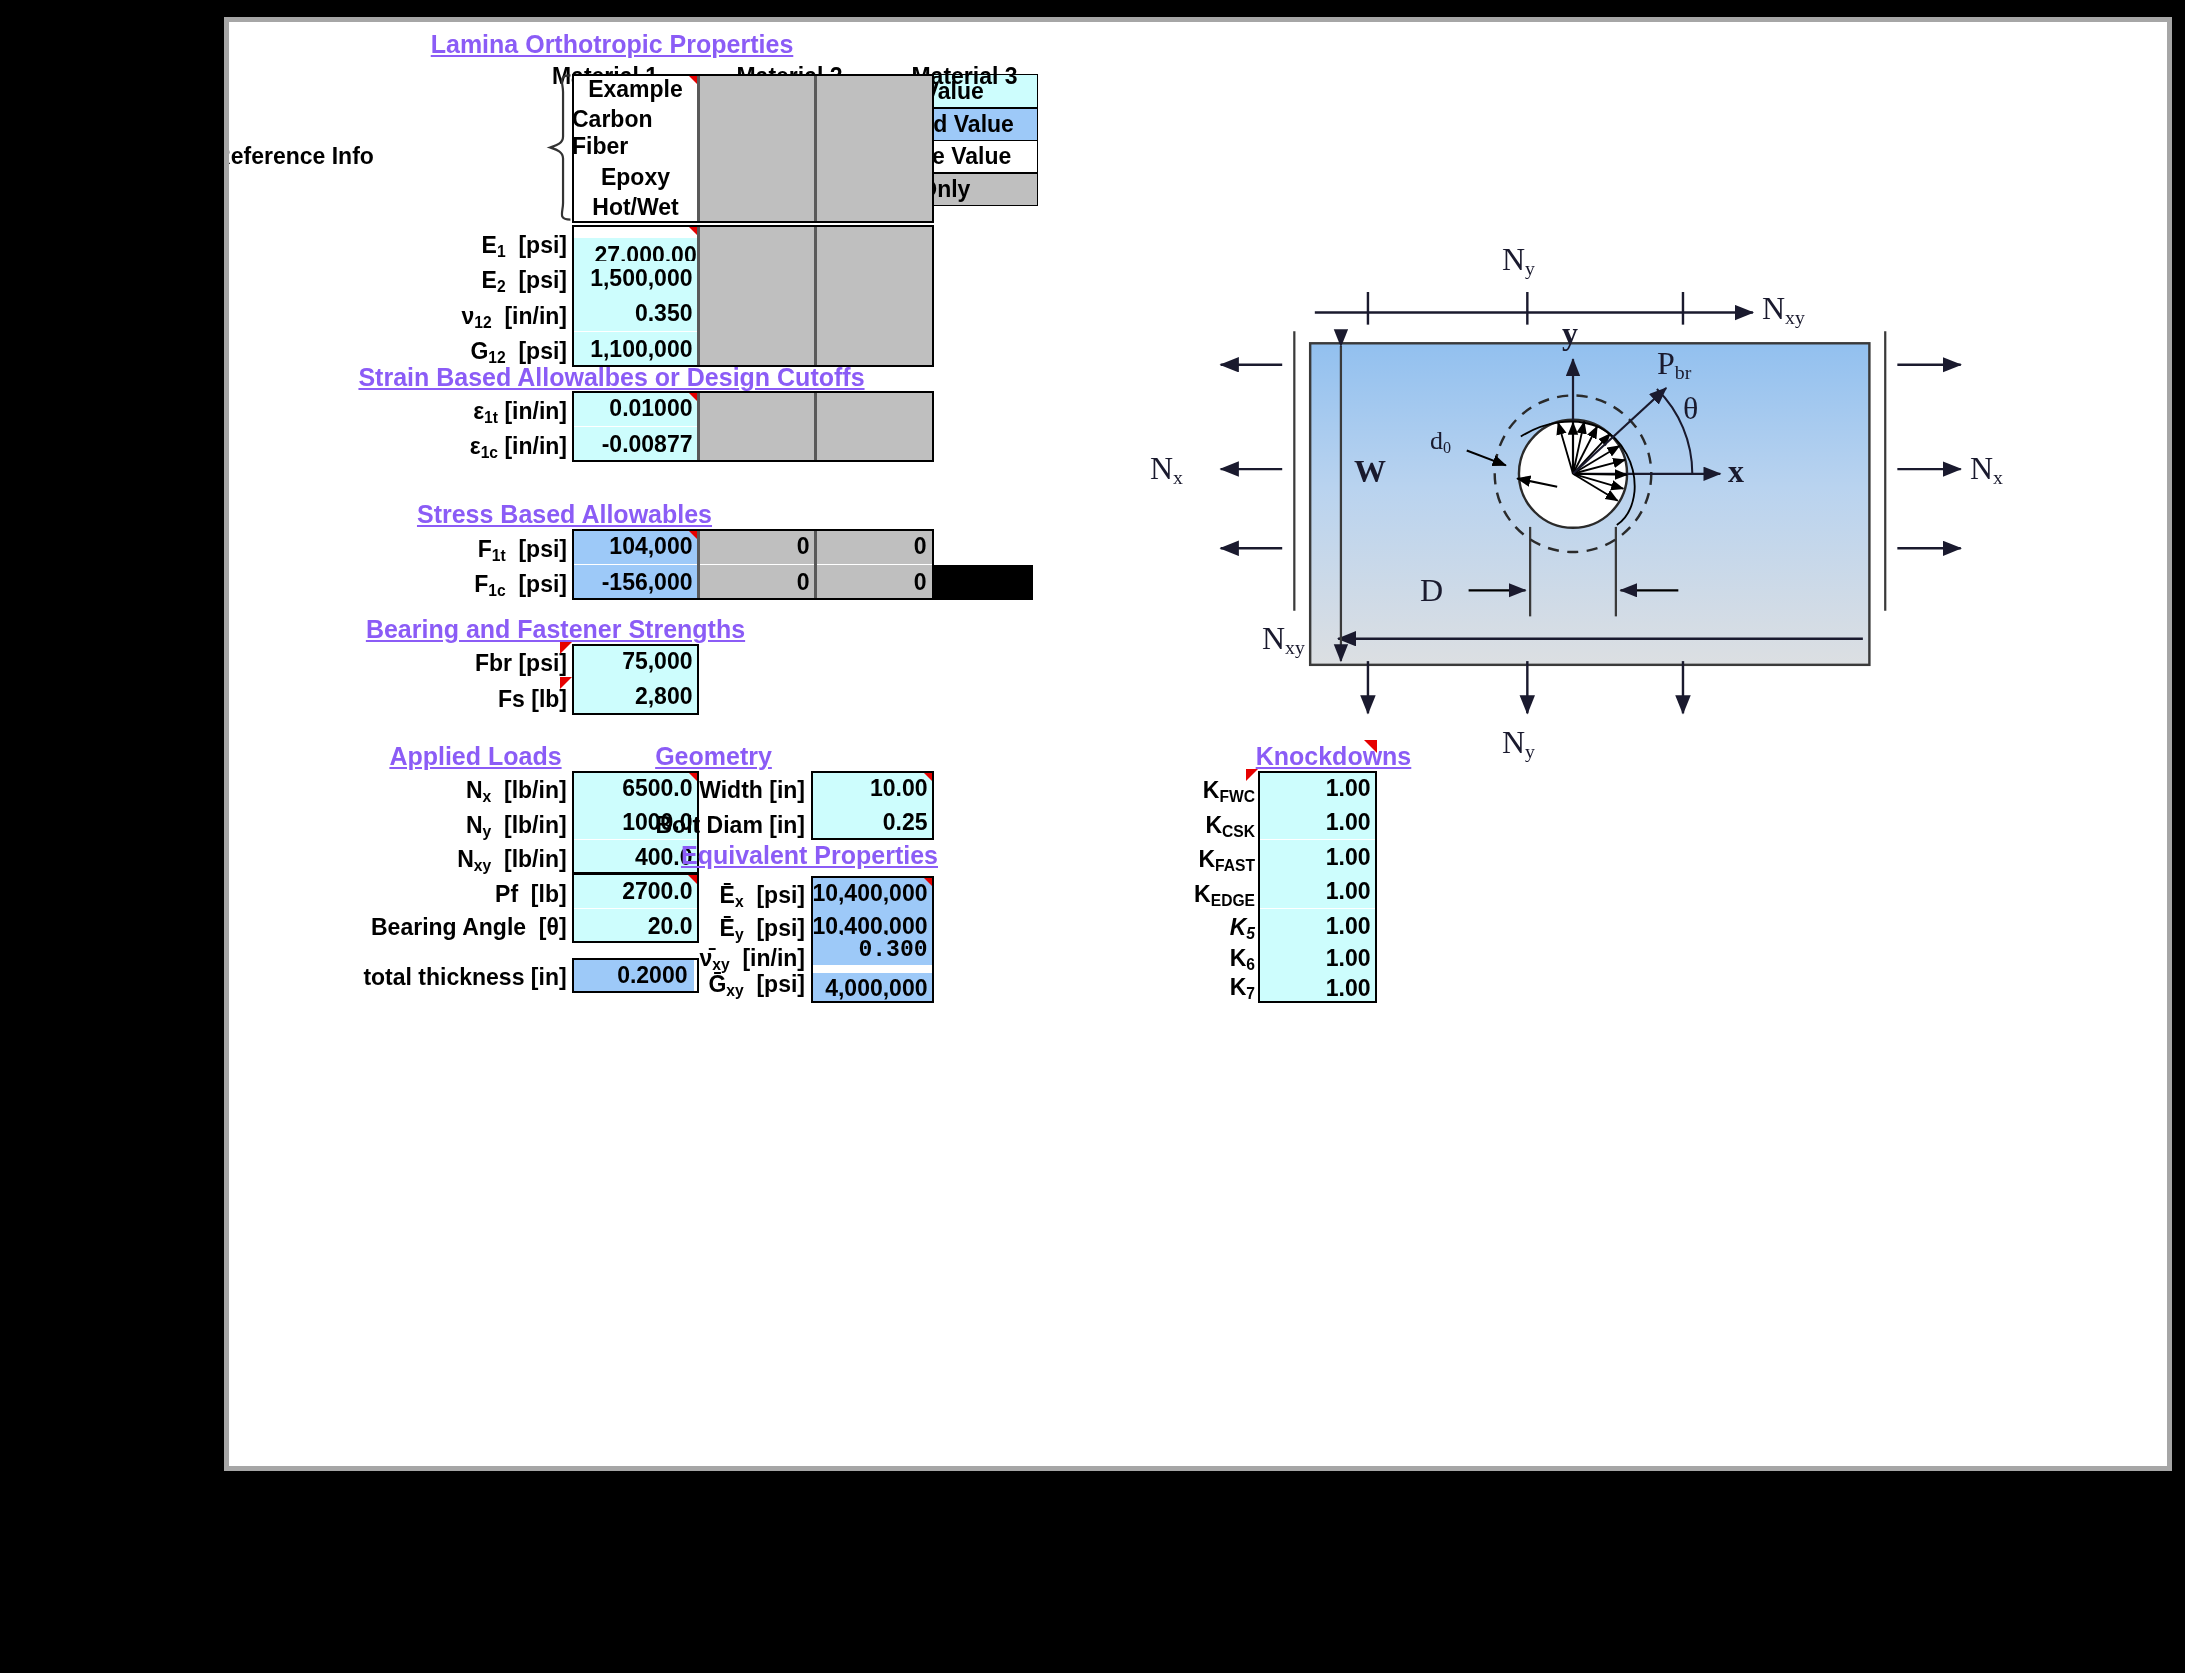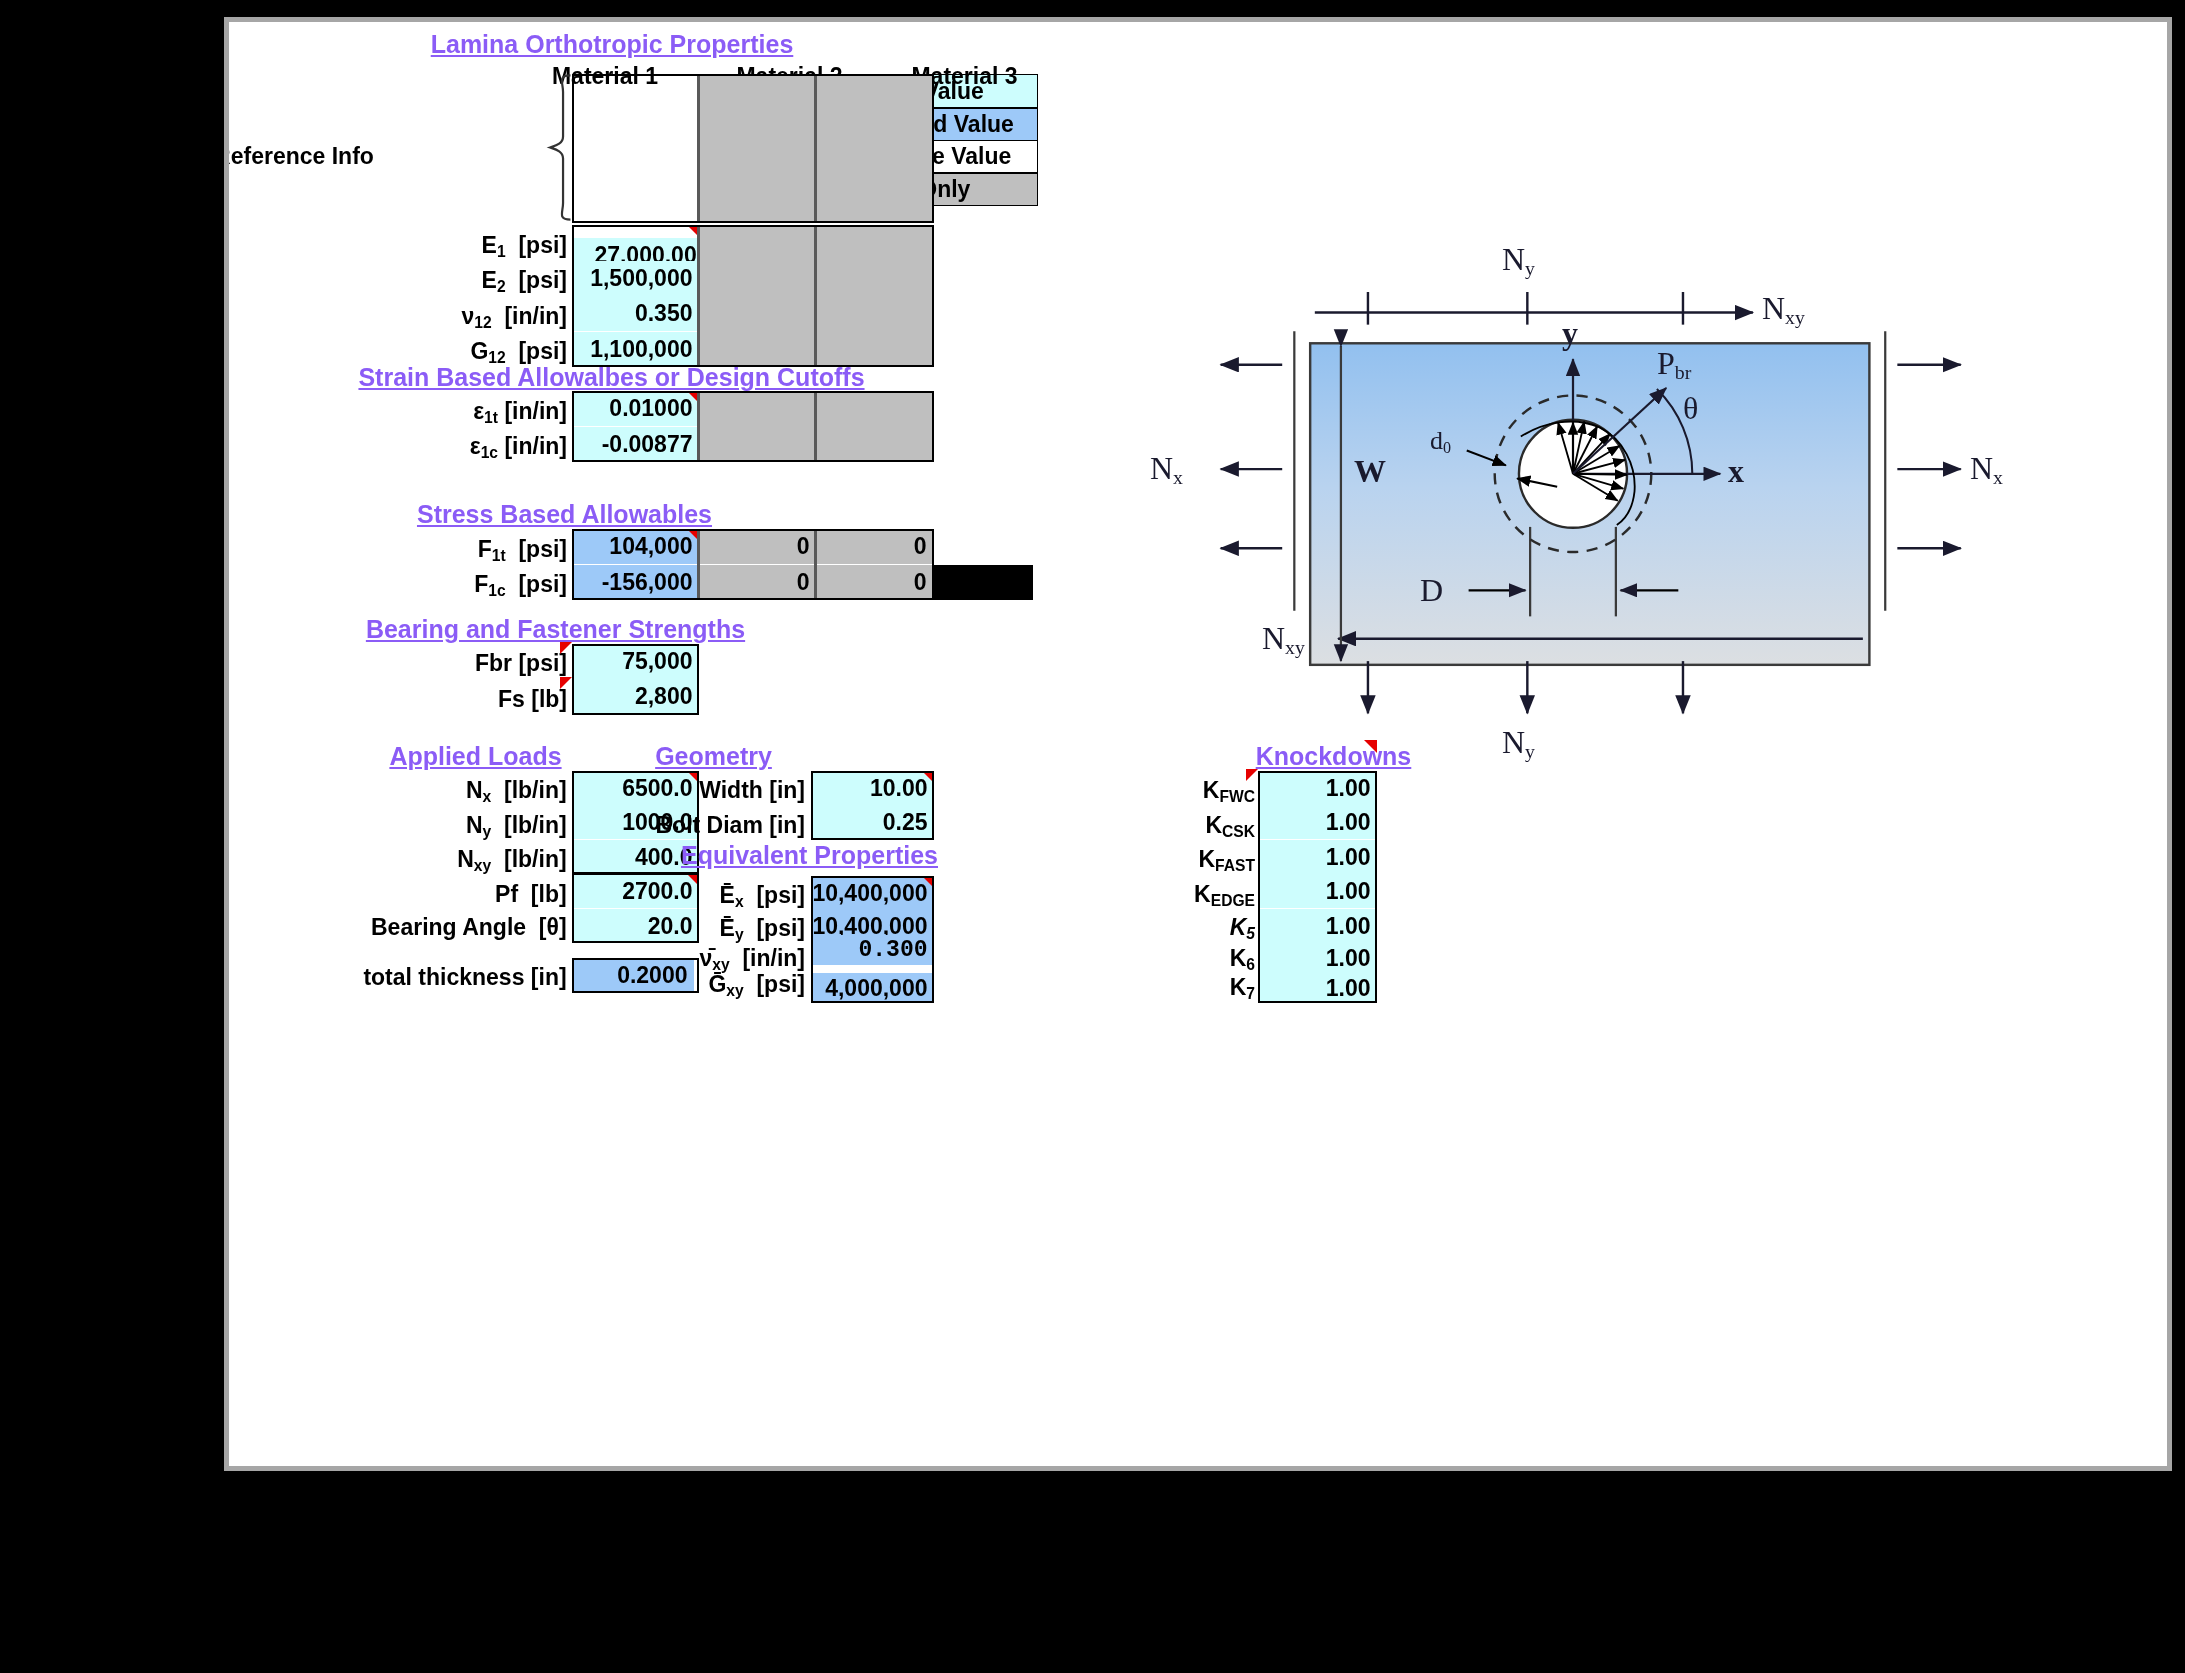"Example" div.cell { html: none -> <div> <div></div> <div> <span>Example</span> <span>Carbon Fiber</span> <span>Epoxy</span> <span>Hot/Wet</span> </div> </div> }
